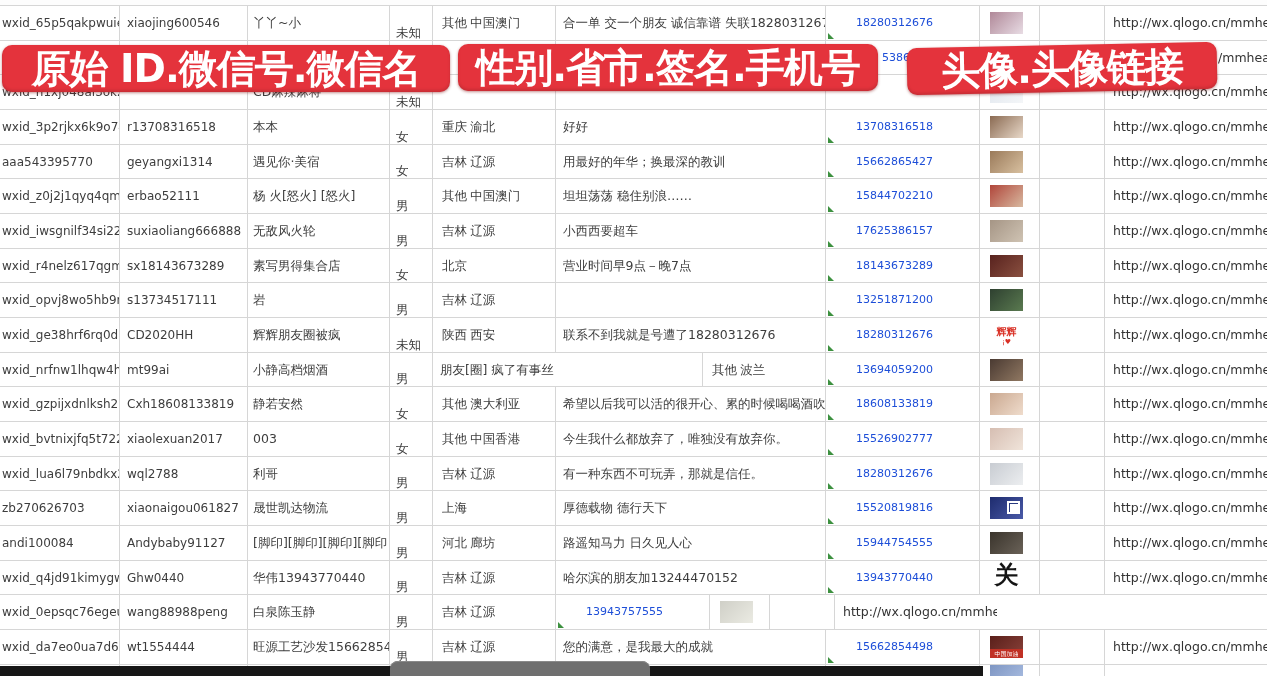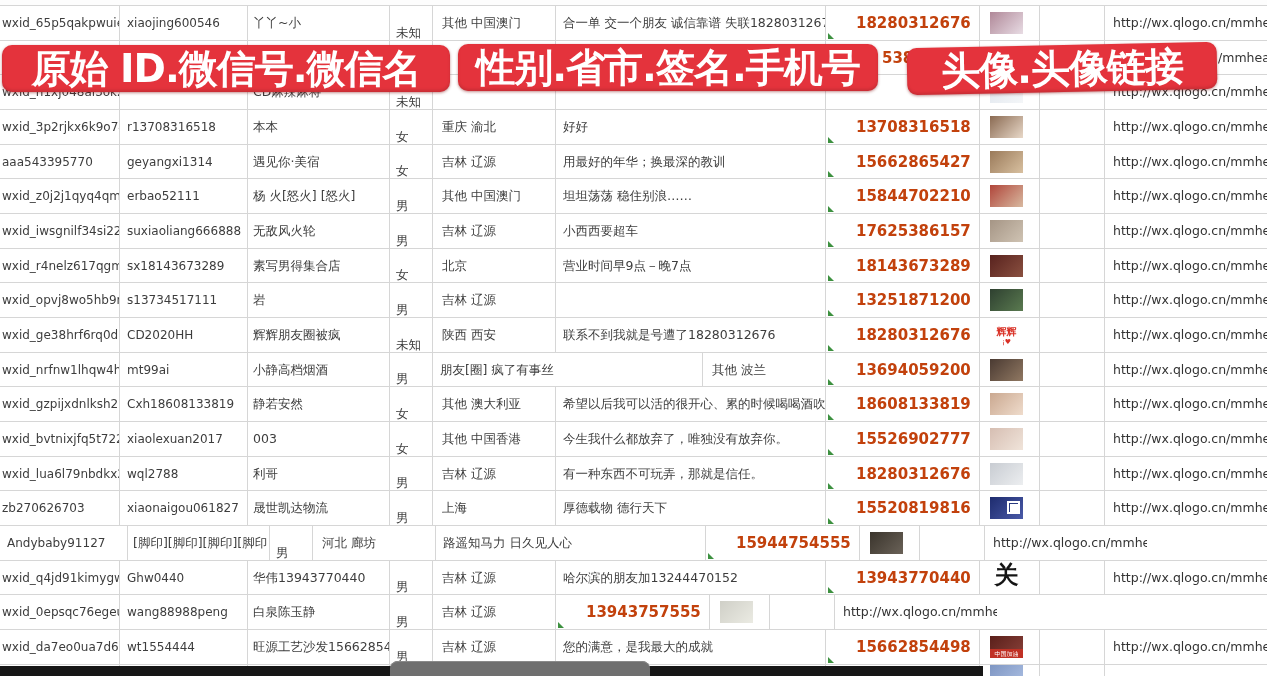"其他 中国澳门" .c-region { font-family: none -> Liberation Serif, serif }
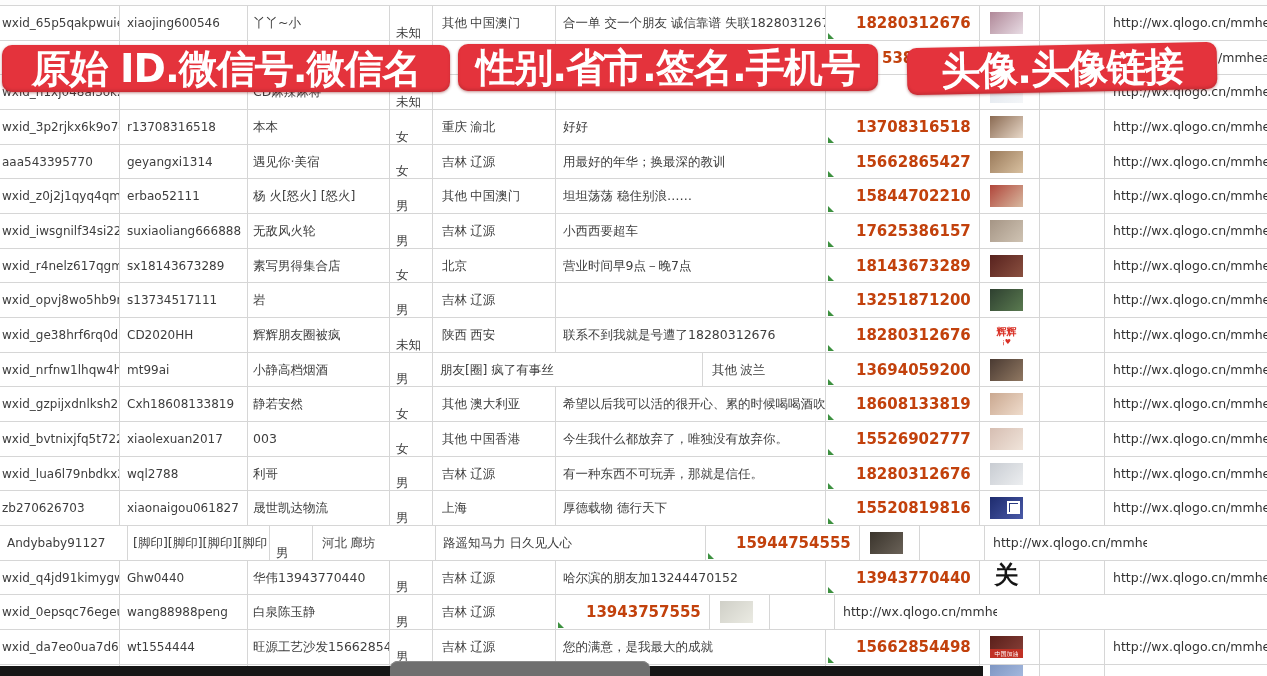"18280312676" .c-phone { color: #c2410c -> #1d4ed8; font-size: 15px -> 11px; font-weight: bold -> none }
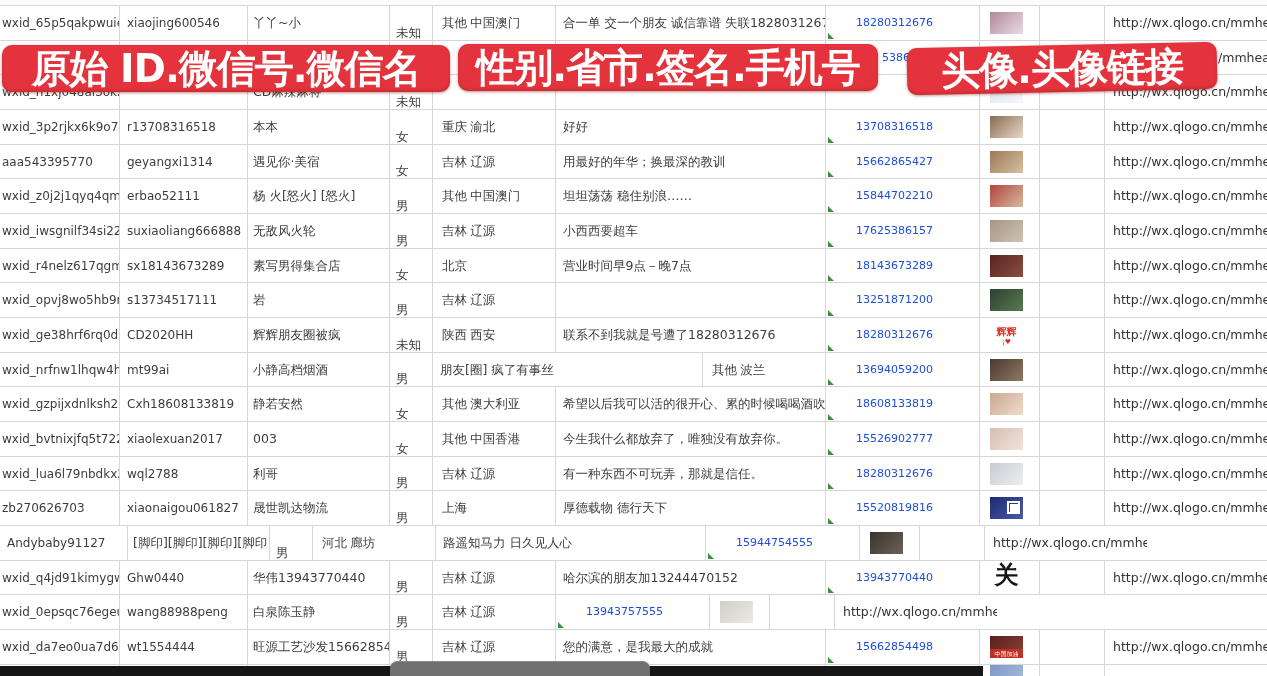"andi100084" div.cell { html: none -> <div> <span>andi100084</span> </div> }
